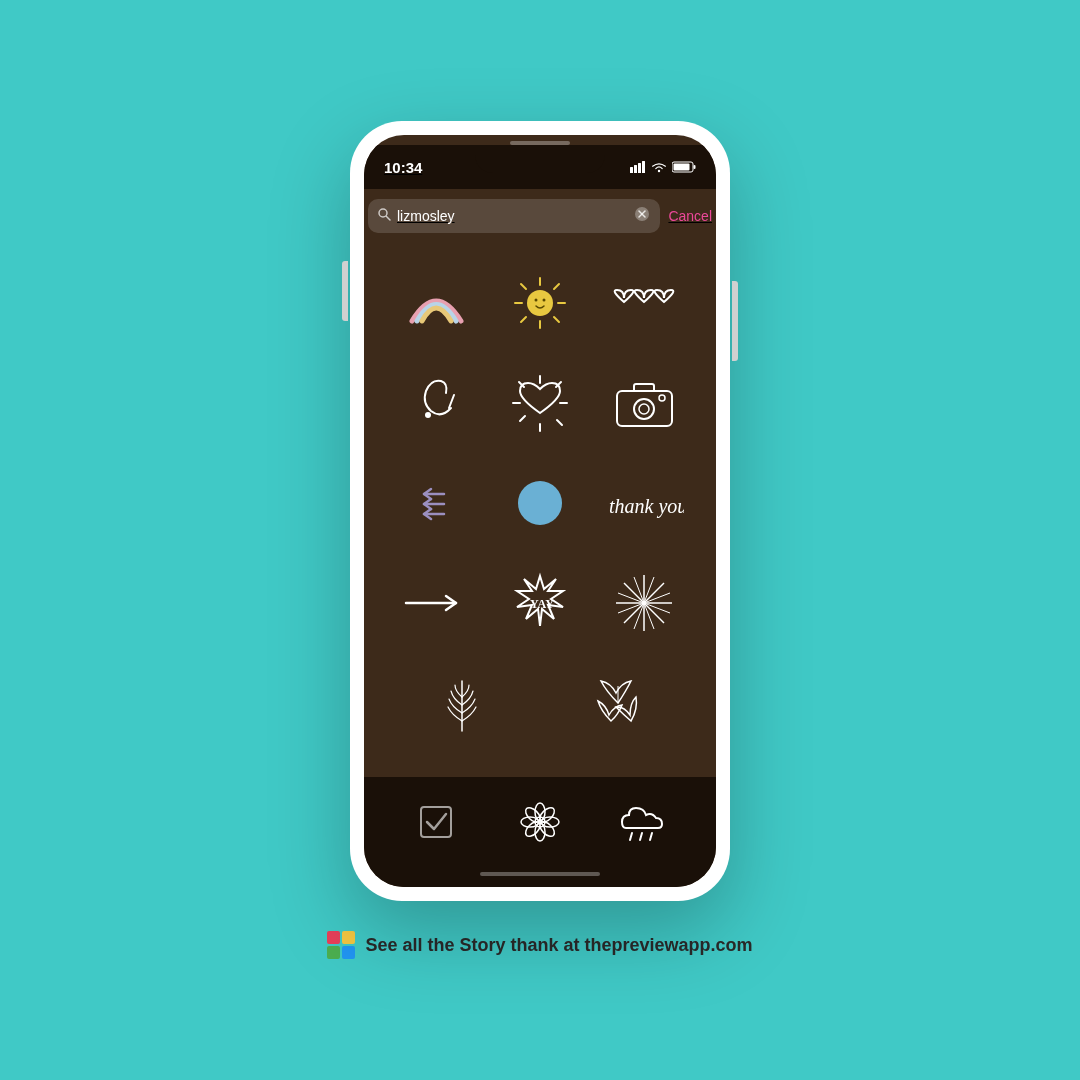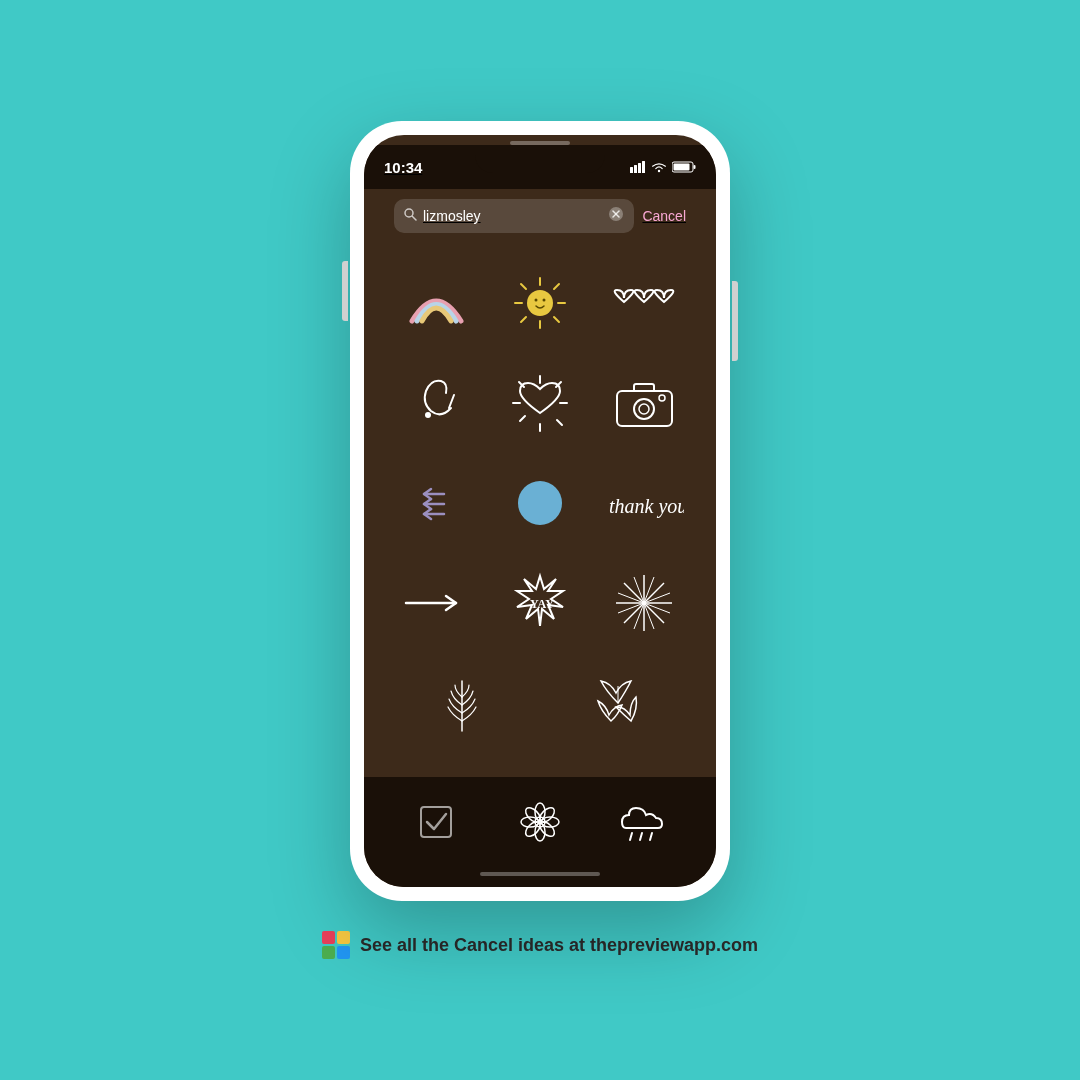"lizmosley" .search-bar { padding: 10px 30px -> 10px 4px }
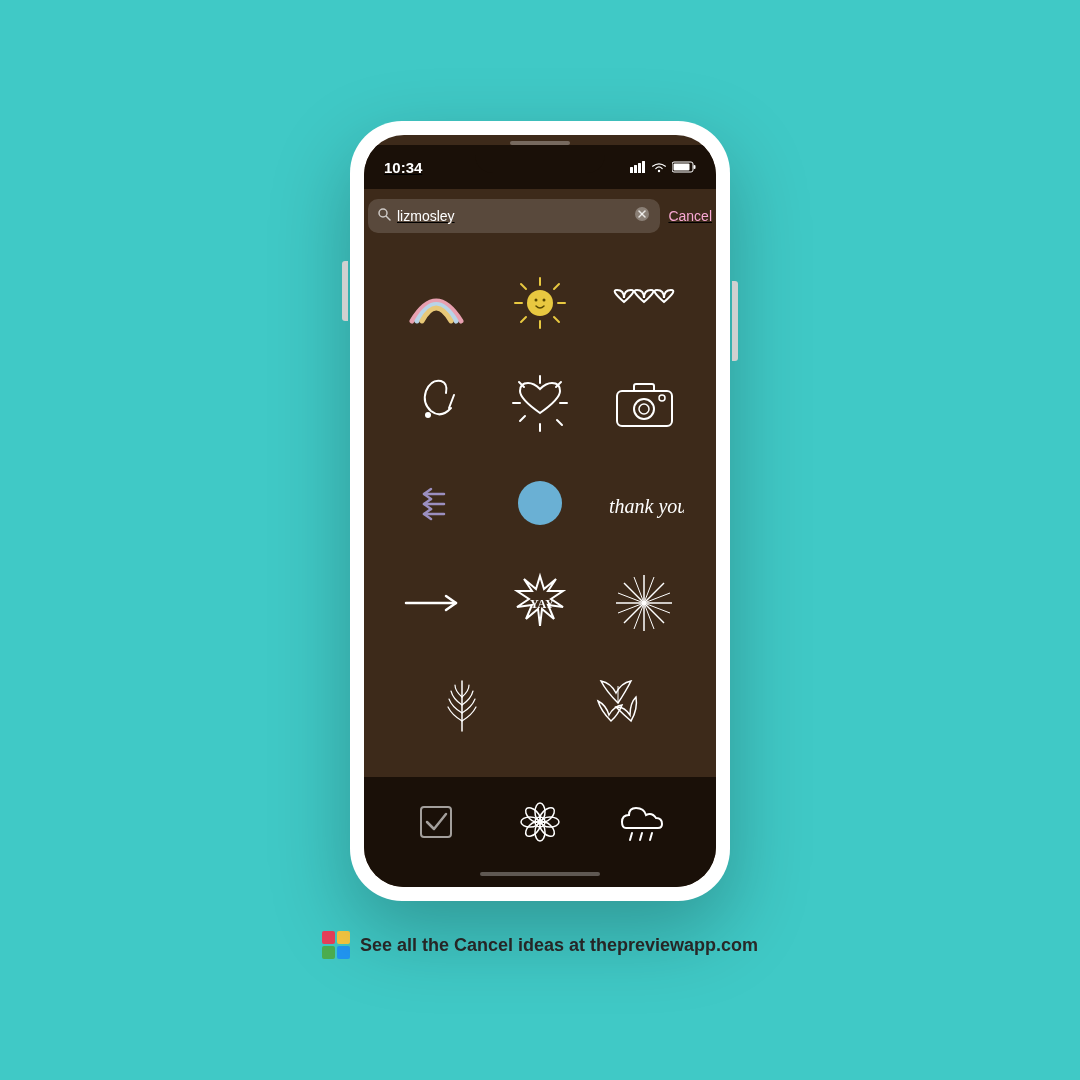"Cancel" .cancel-btn { color: #f9a8d4 -> #ec4899 }
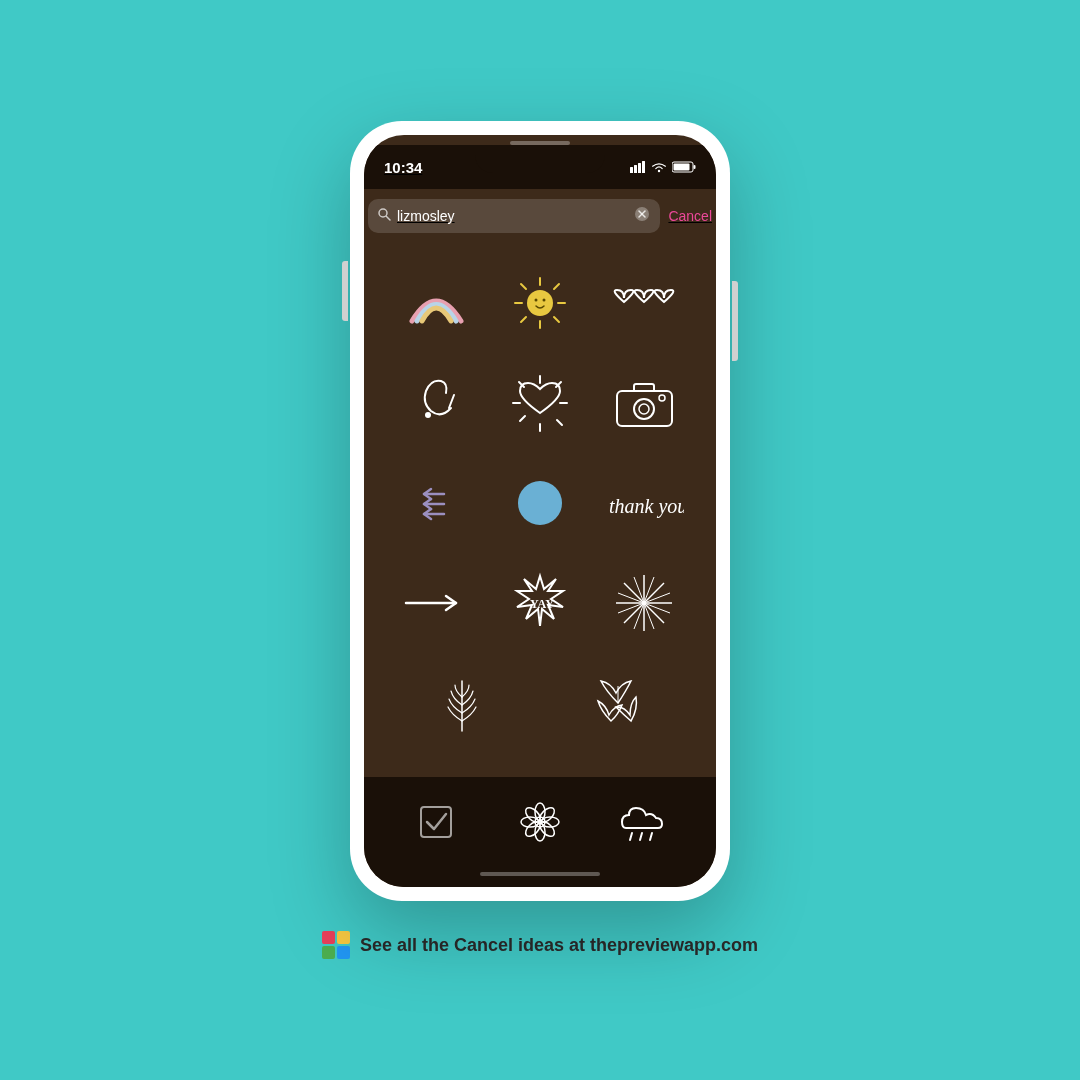"See all the Cancel ideas" span.footer-text { text: Cancel ideas -> Story thank }
